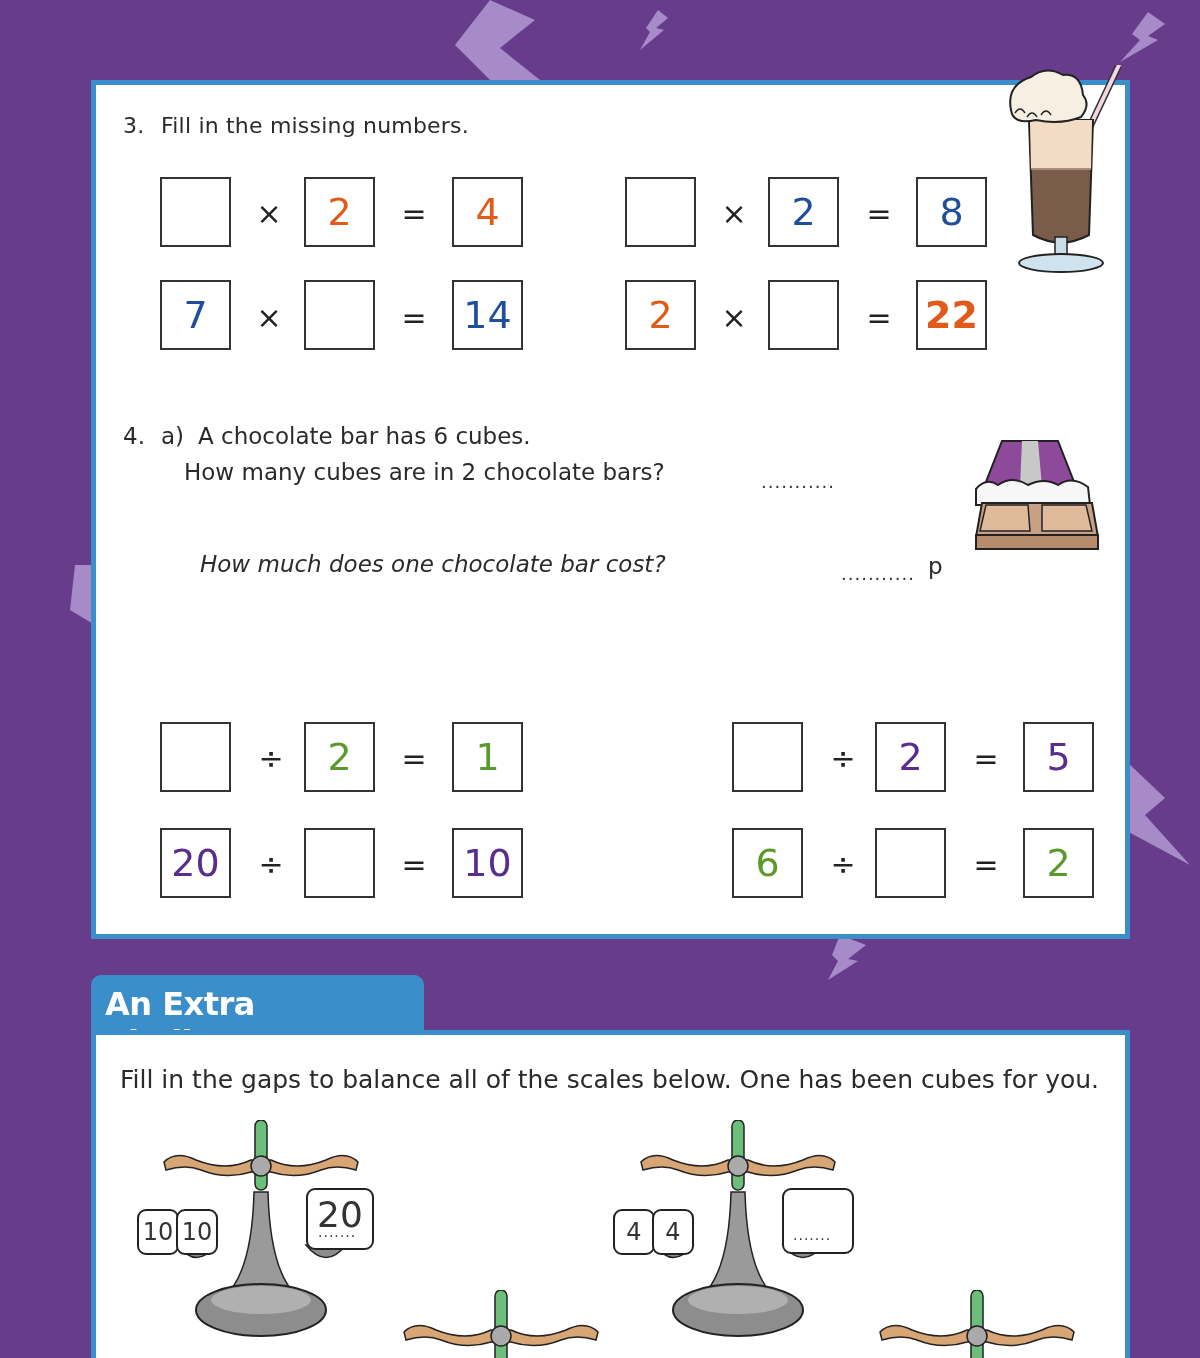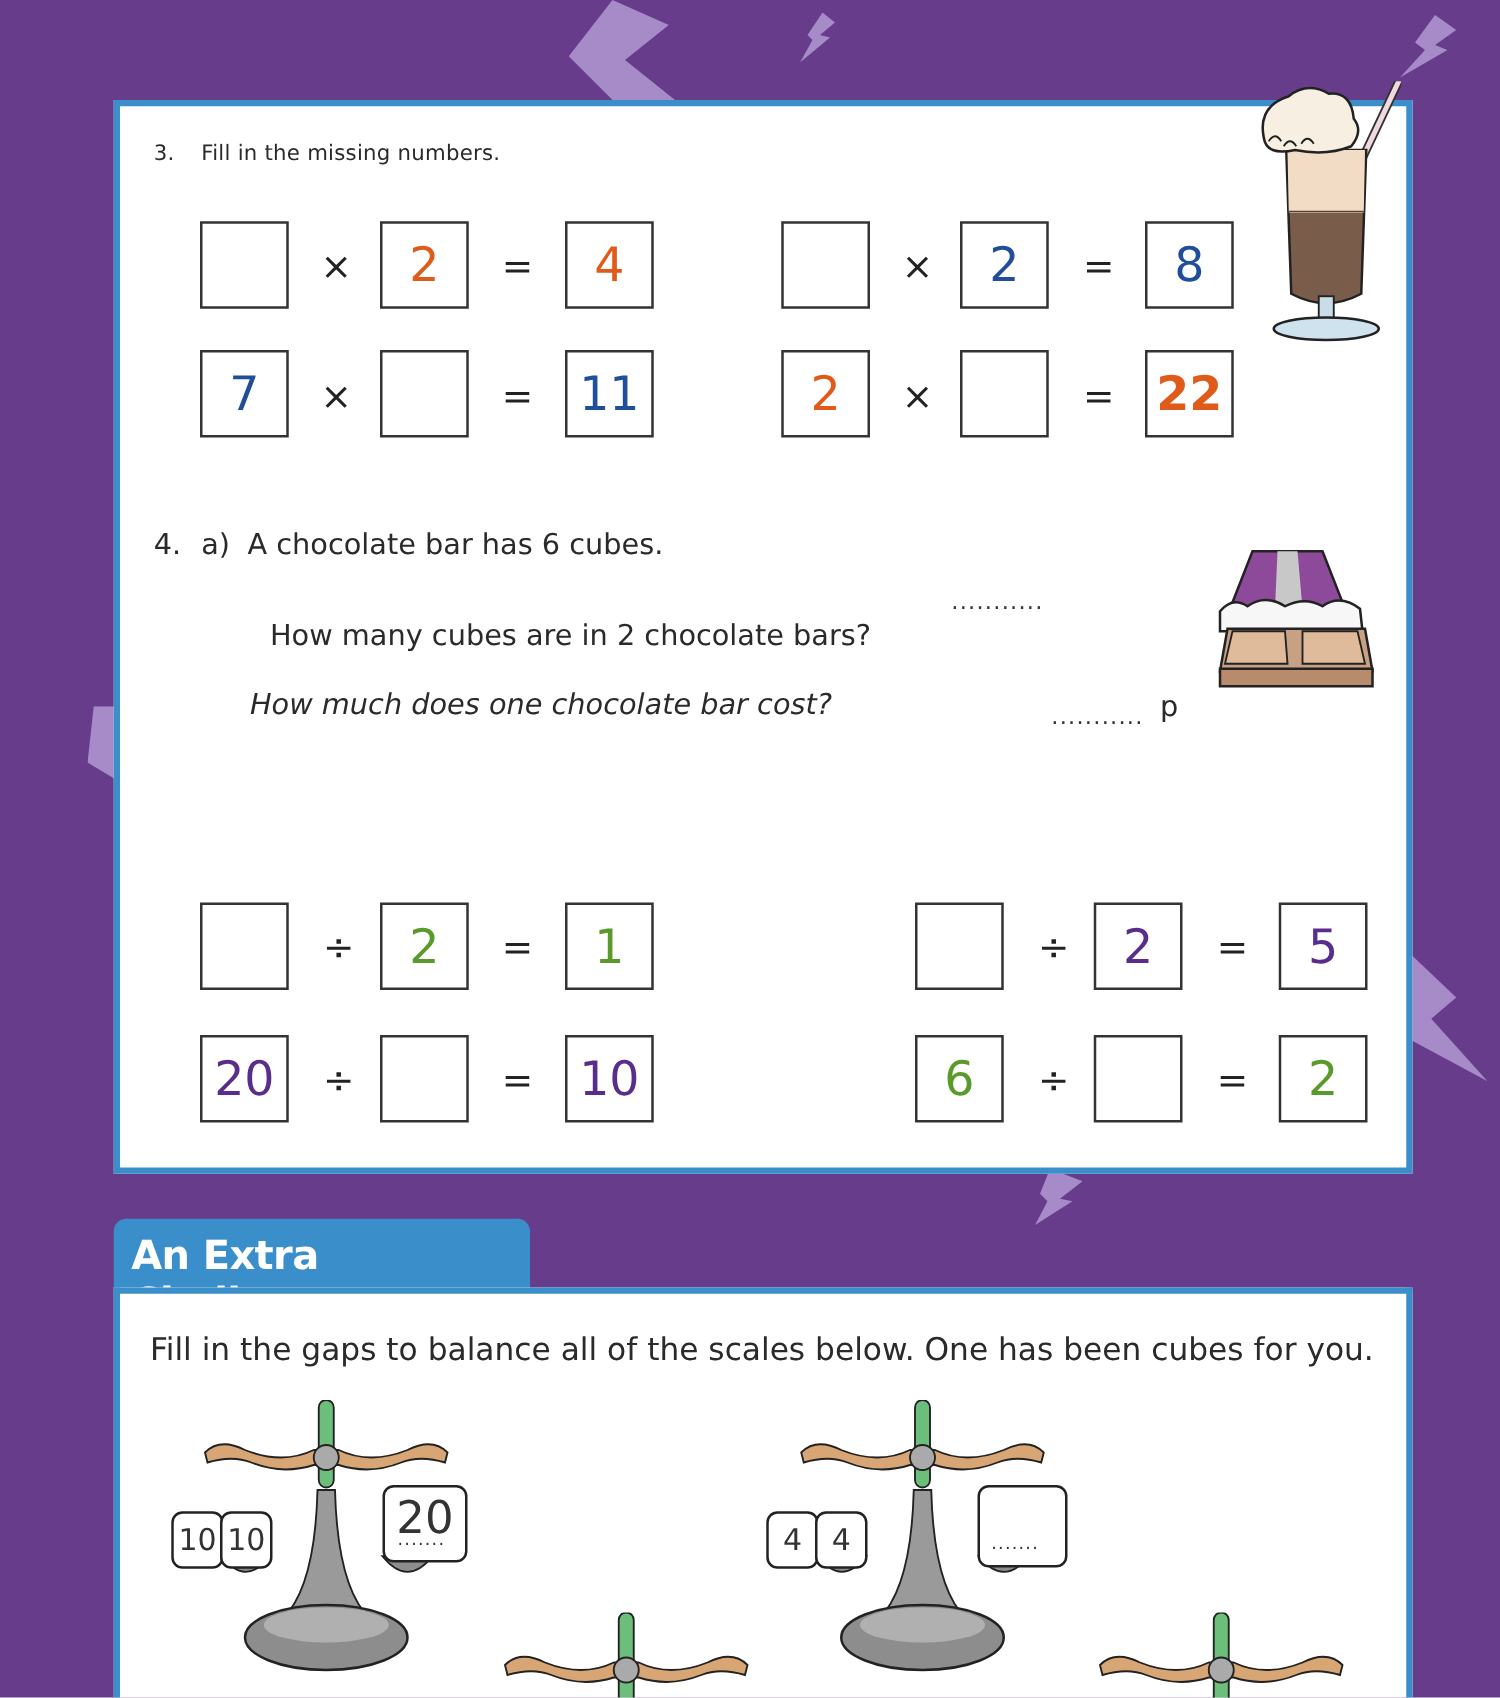"3. Fill in the missing" .q-title { font-size: 17px -> 22px }
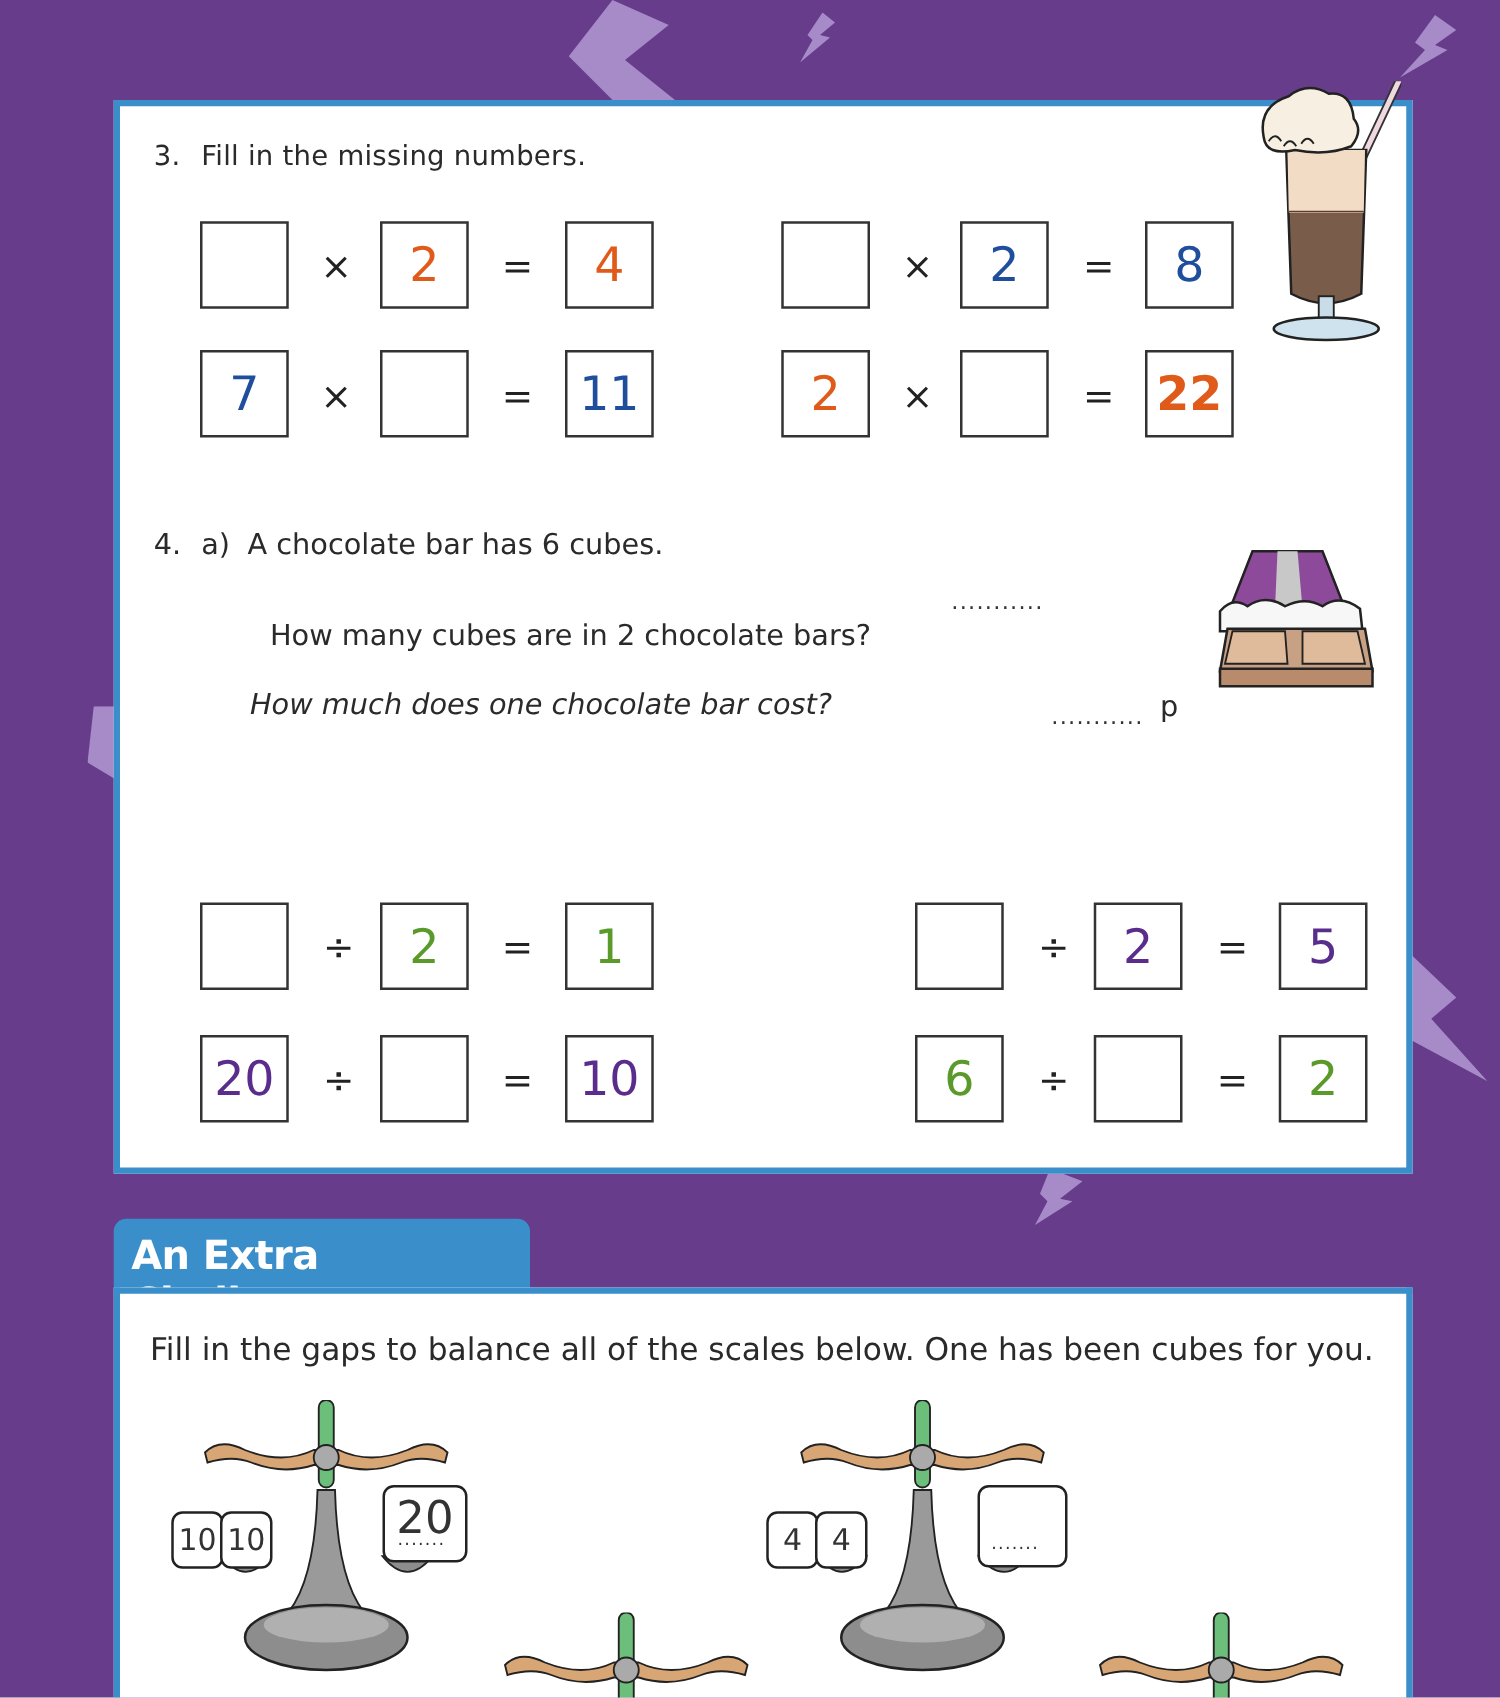"11" div.box { text: 11 -> 14 }
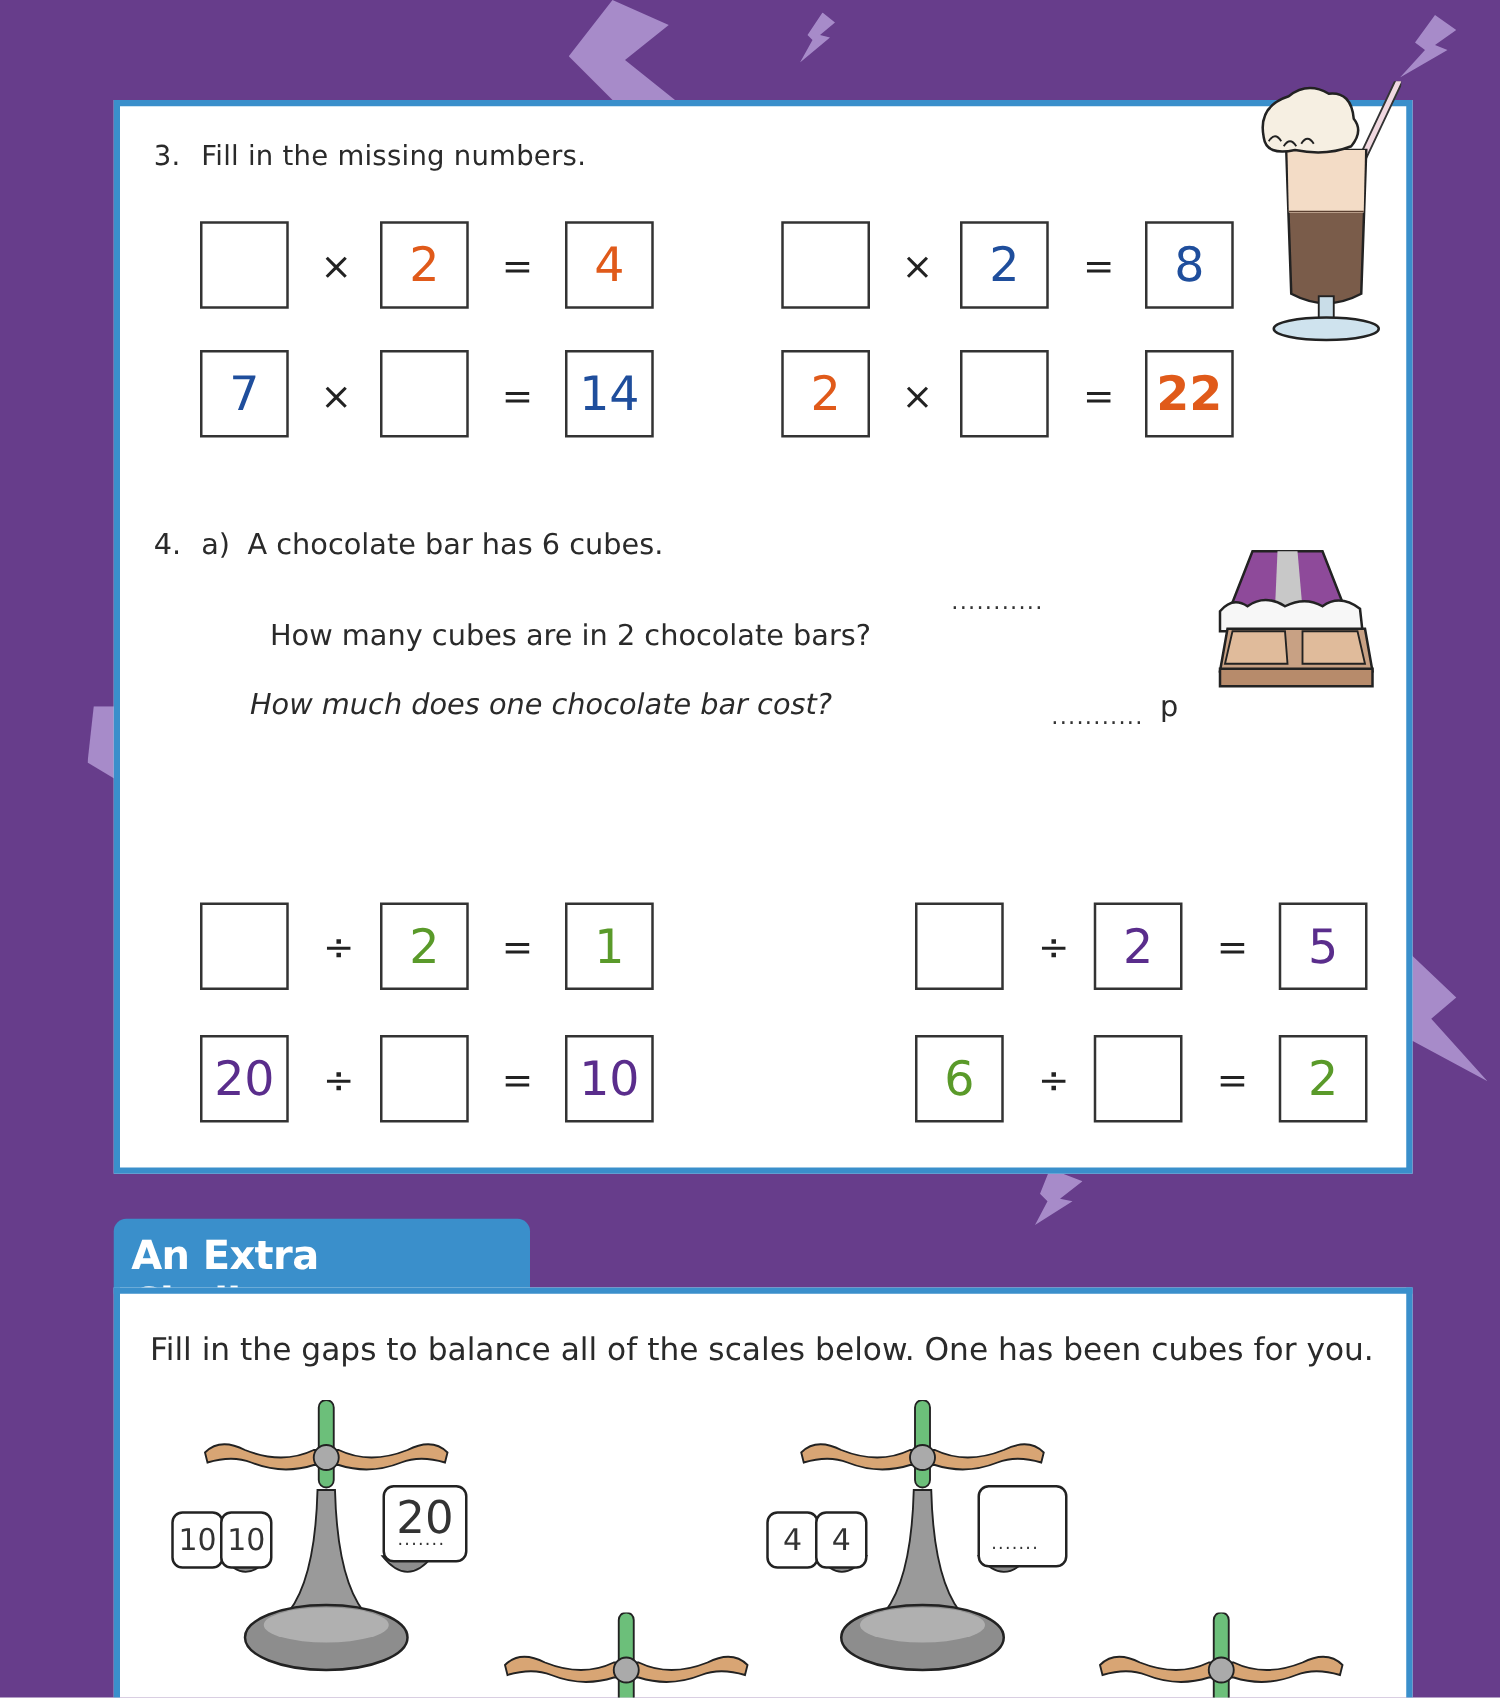"How many cubes are in" div.q4 { left: 120px -> 88px; margin-top: 37px -> none }
